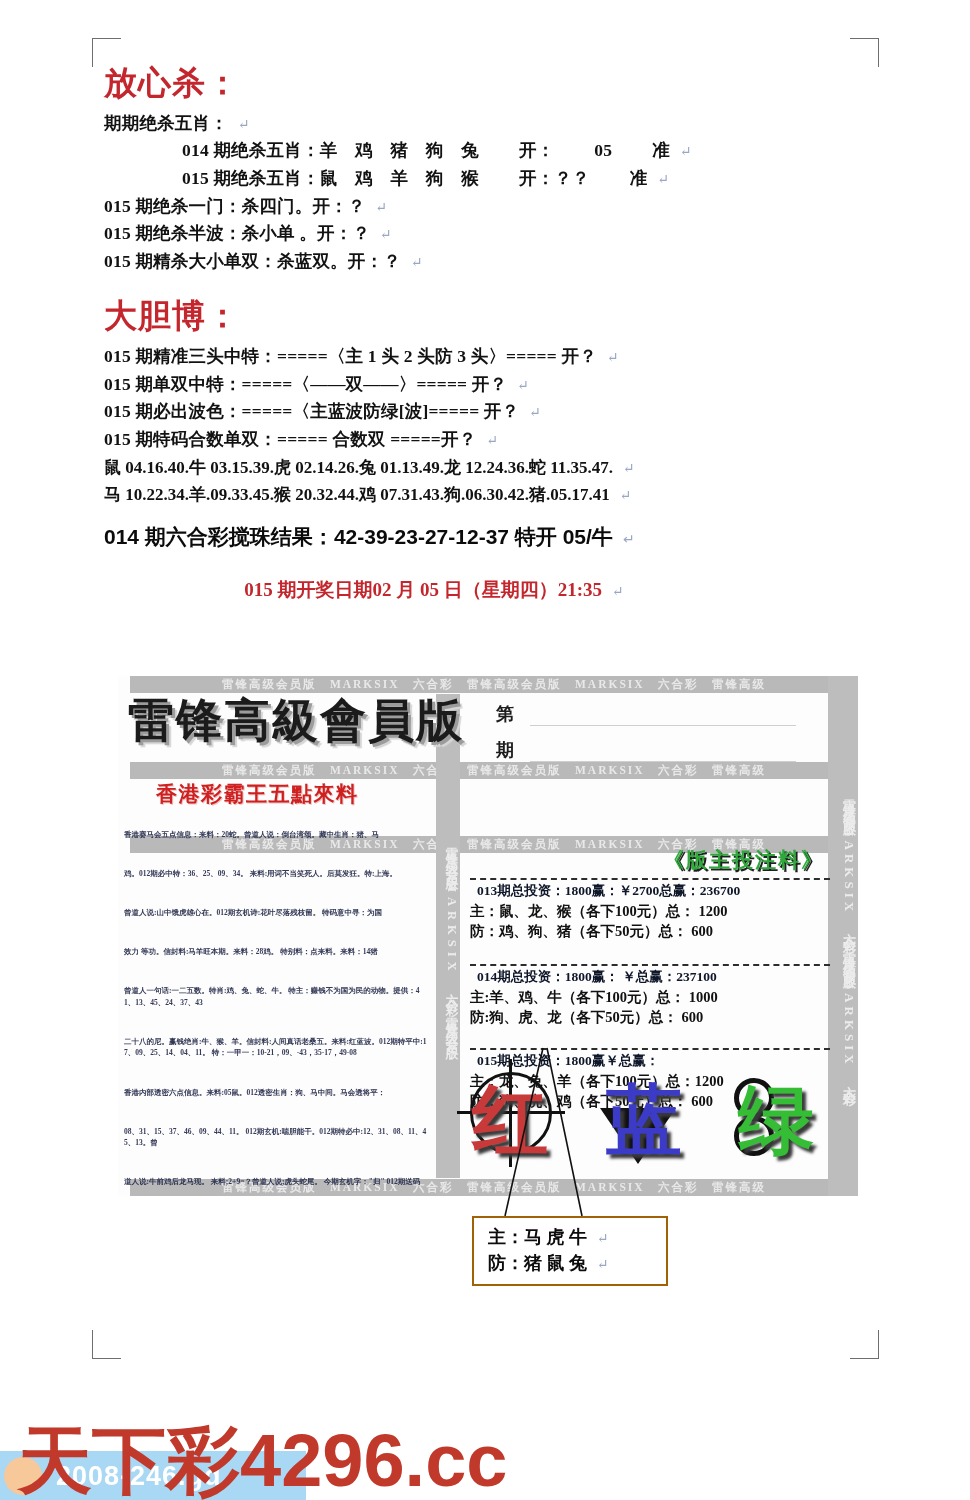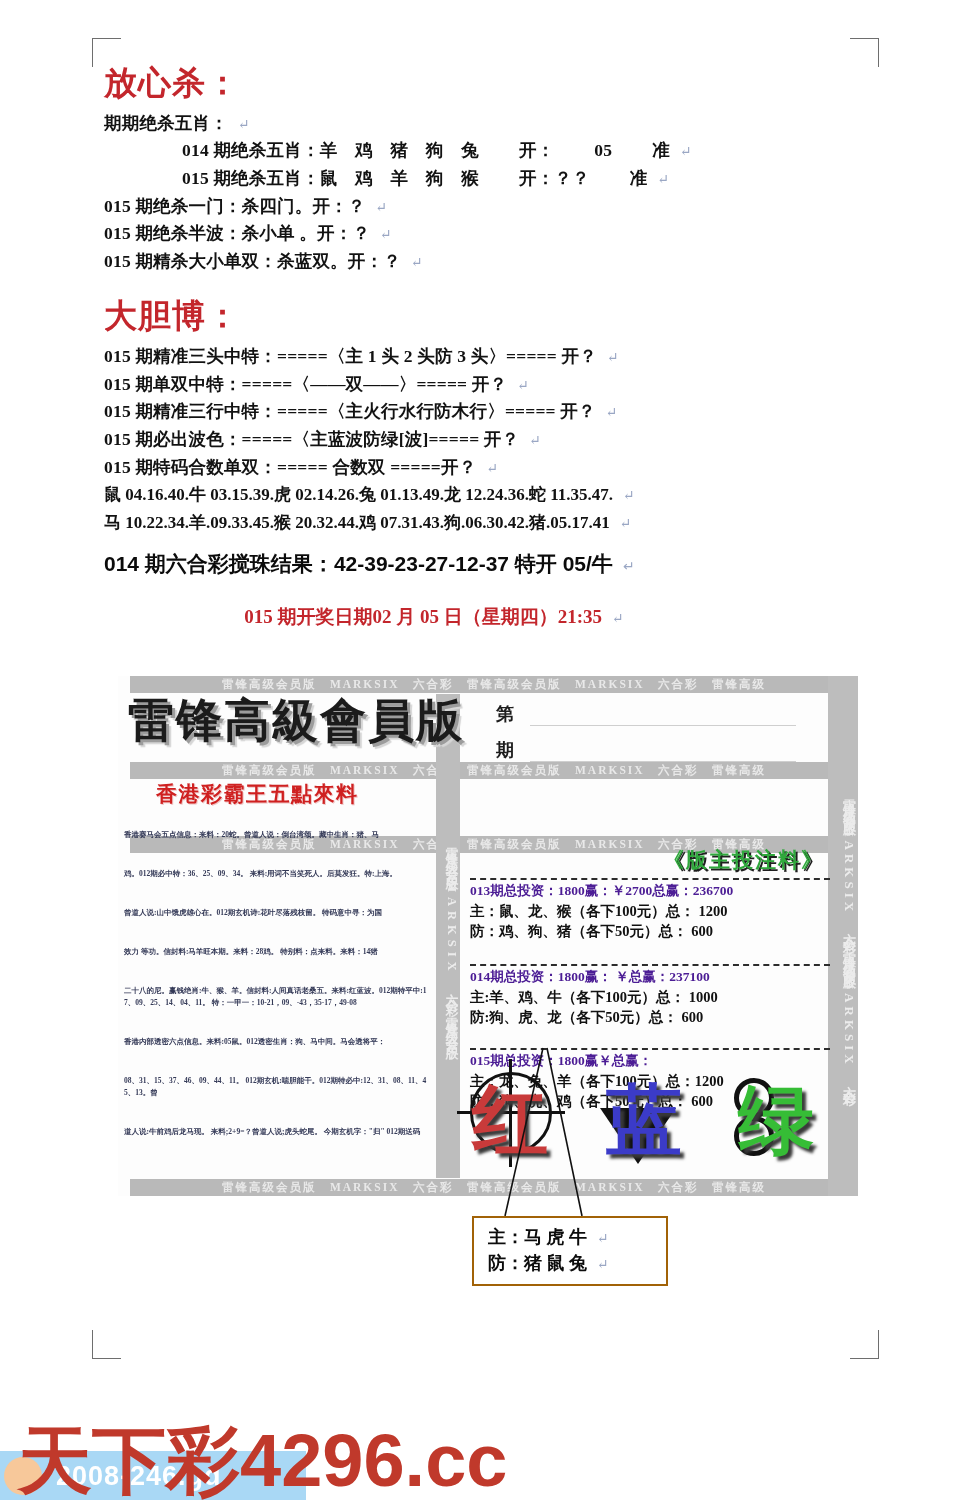"015 期精准三行中特：=====〈主火行水行防木行〉===== 开？ ↵" div.line { html: <div><span>015 期精准三行中特：=====〈主火行水行防木行〉===== 开？</span><span>↵</span></div> -> none }
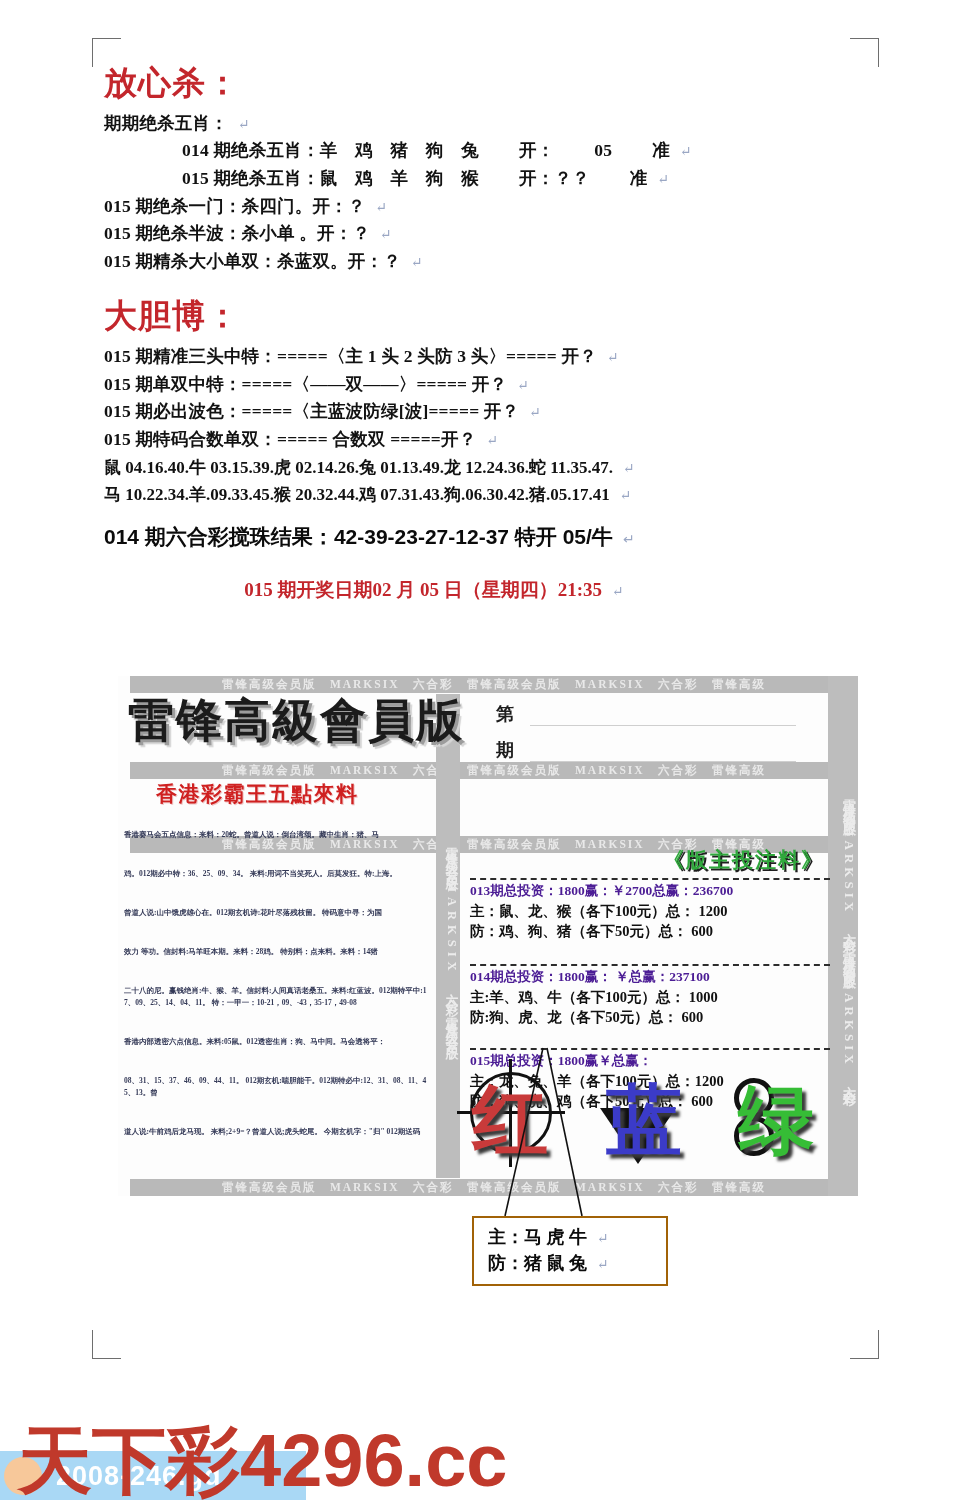"013期总投资：1800赢：￥2700总赢：236700" .bet-head { color: #4c1d95 -> #0f172a; margin-left: none -> 7px }
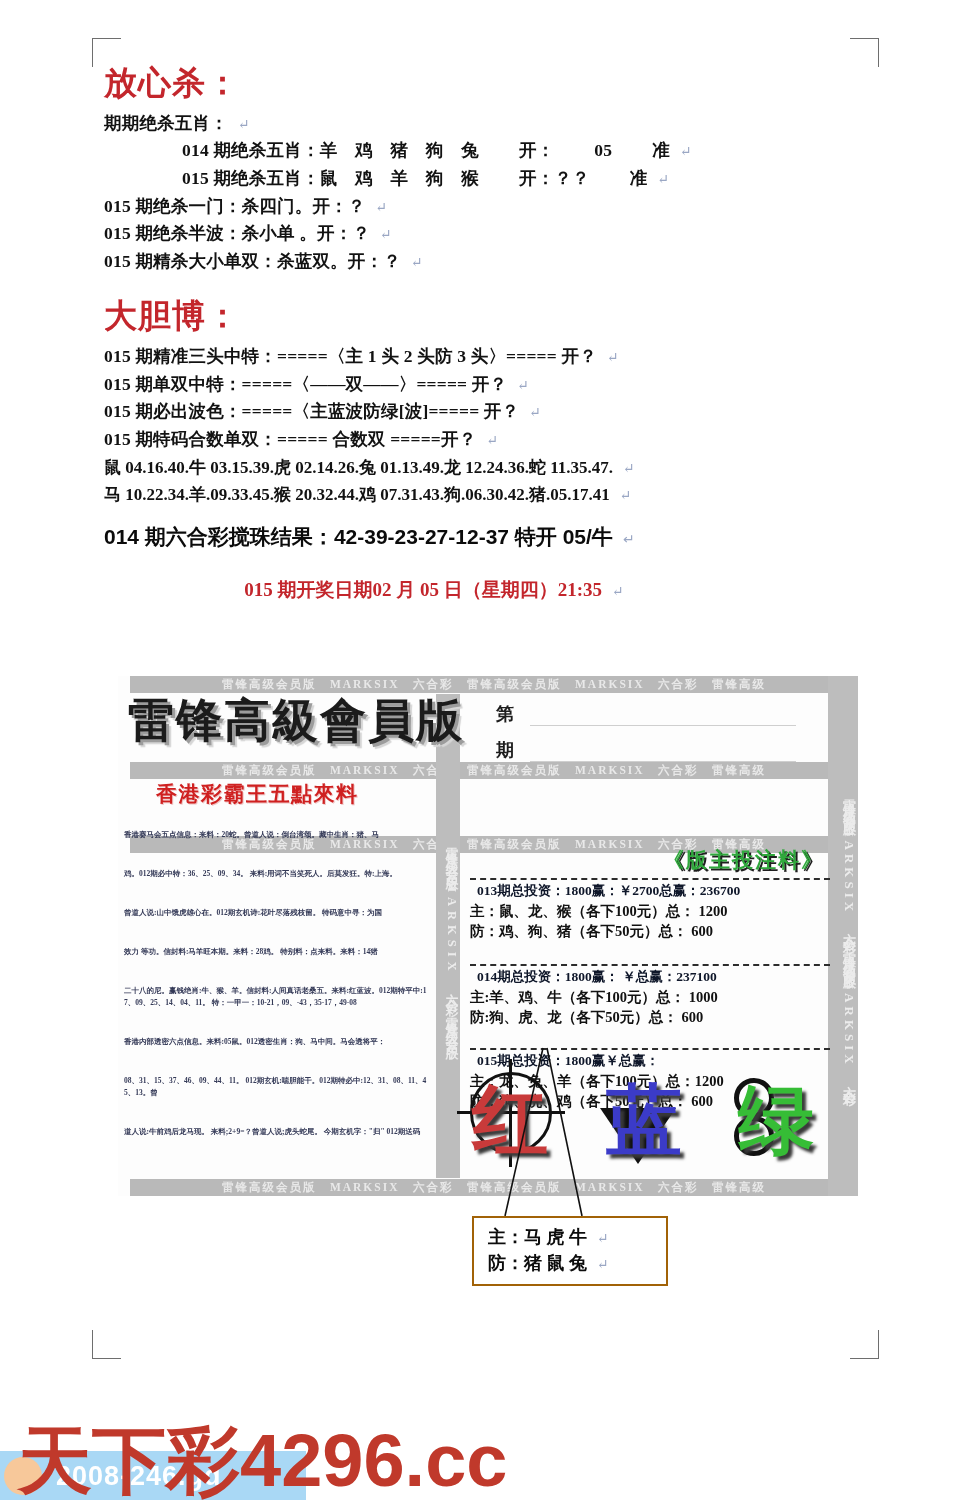"曾道人一句话:一二五数。特肖:鸡、兔、蛇、牛。" p { html: none -> <p>曾道人一句话:一二五数。特肖:鸡、兔、蛇、牛。 特主：赚钱不为国为民的动物。提供：41、13、45、24、37、43</p> }
